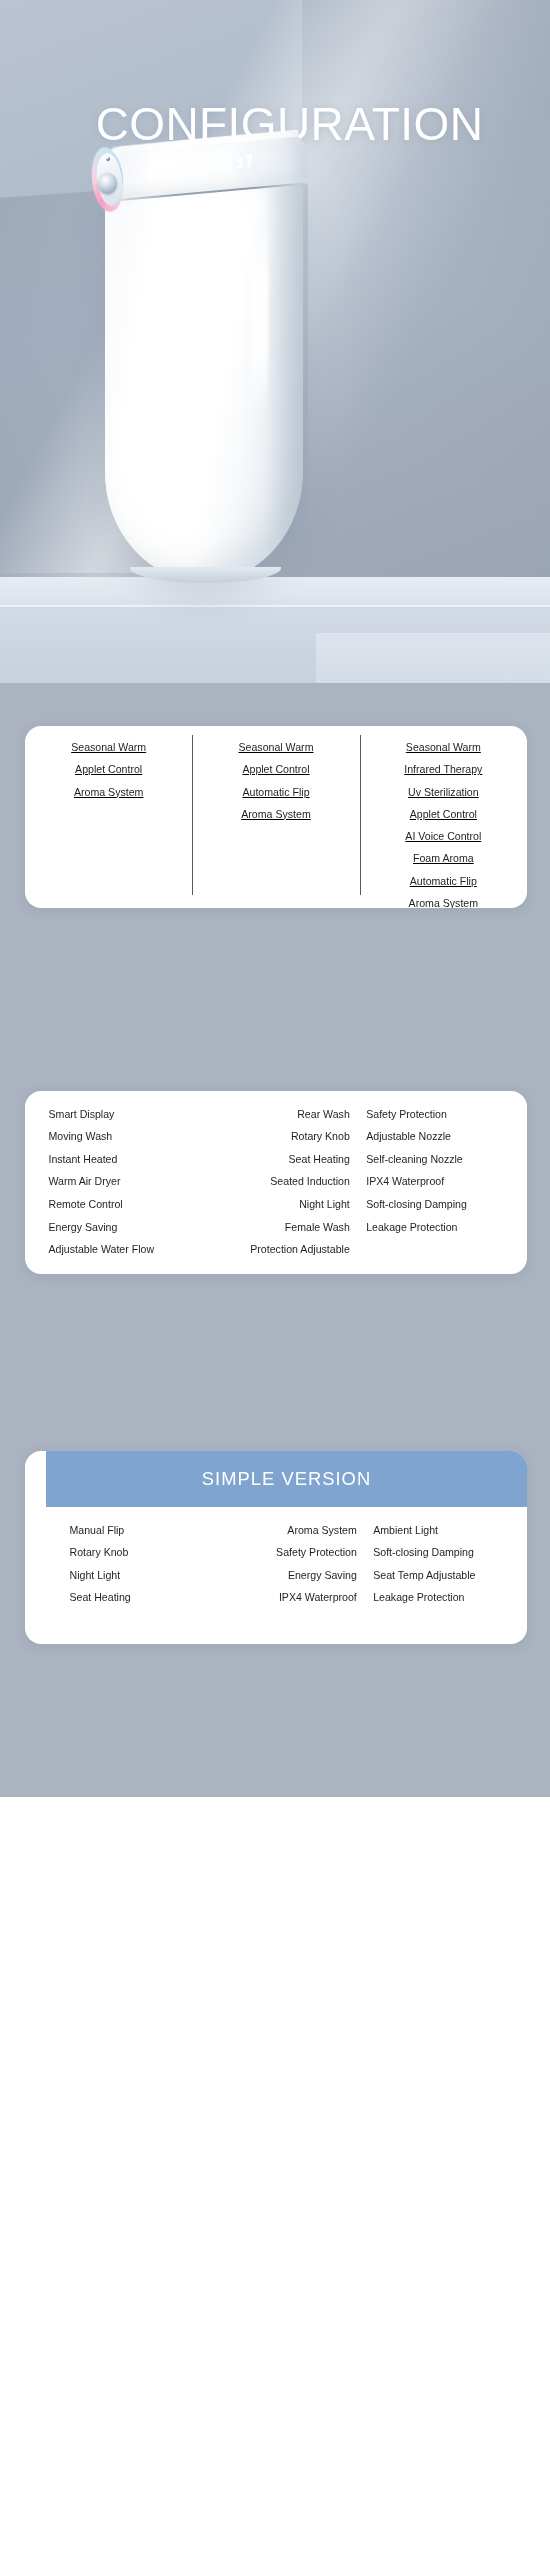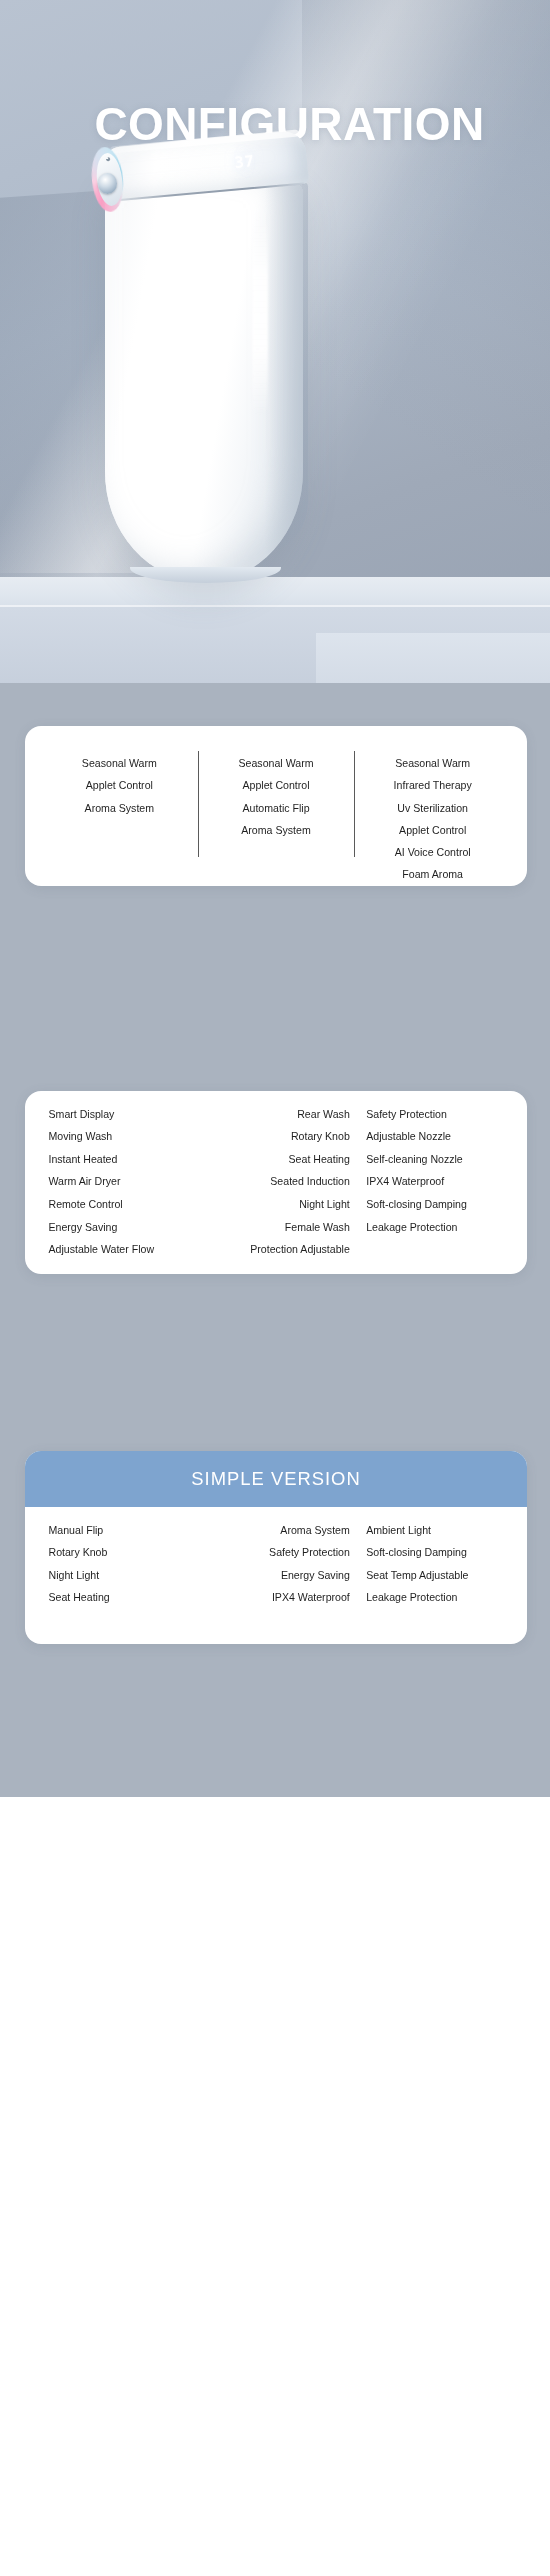"CONFIGURATION" .hero-title { font-weight: bold -> normal }
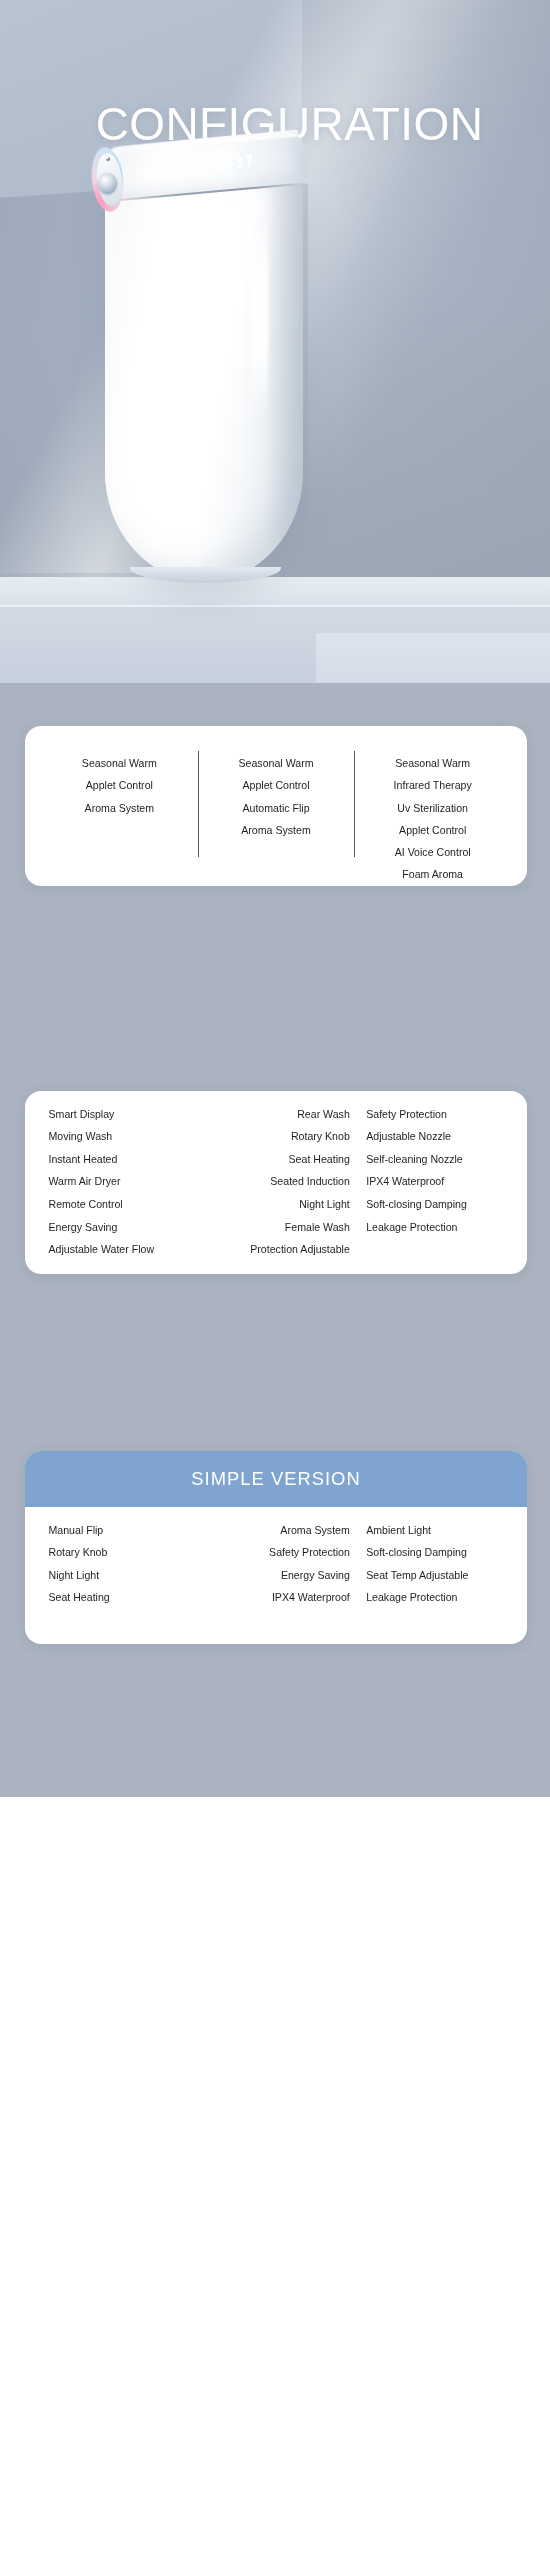"Seasonal Warm" #tier-card .card-body { height: 160px -> 182px; padding: 16px -> 0; text-decoration: none -> underline }
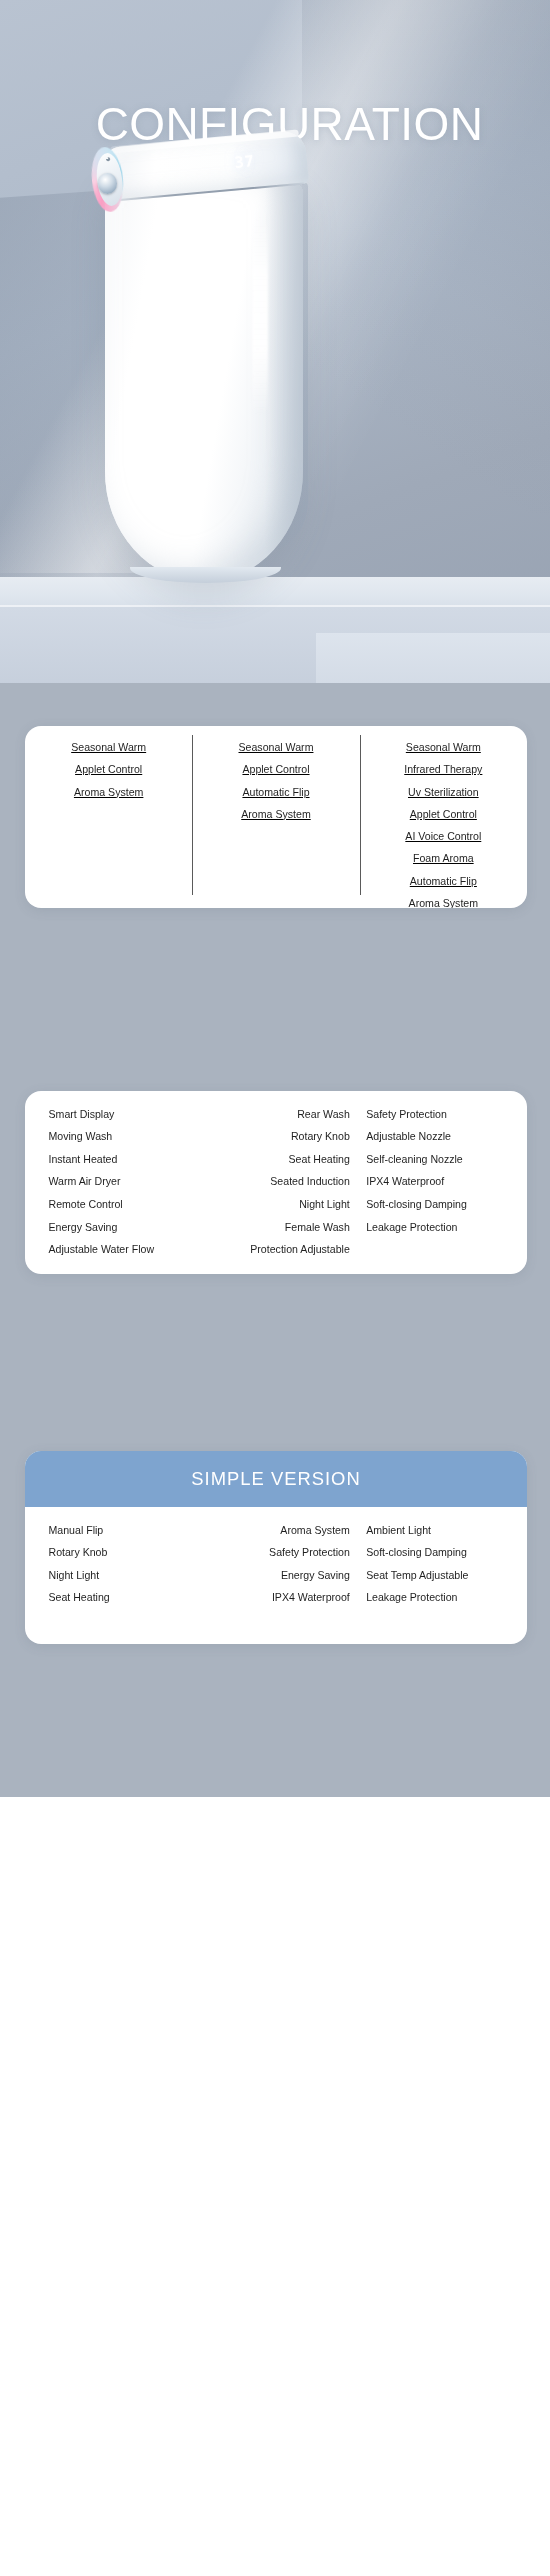"SIMPLE VERSION" #simple-card { padding-left: none -> 21px }
